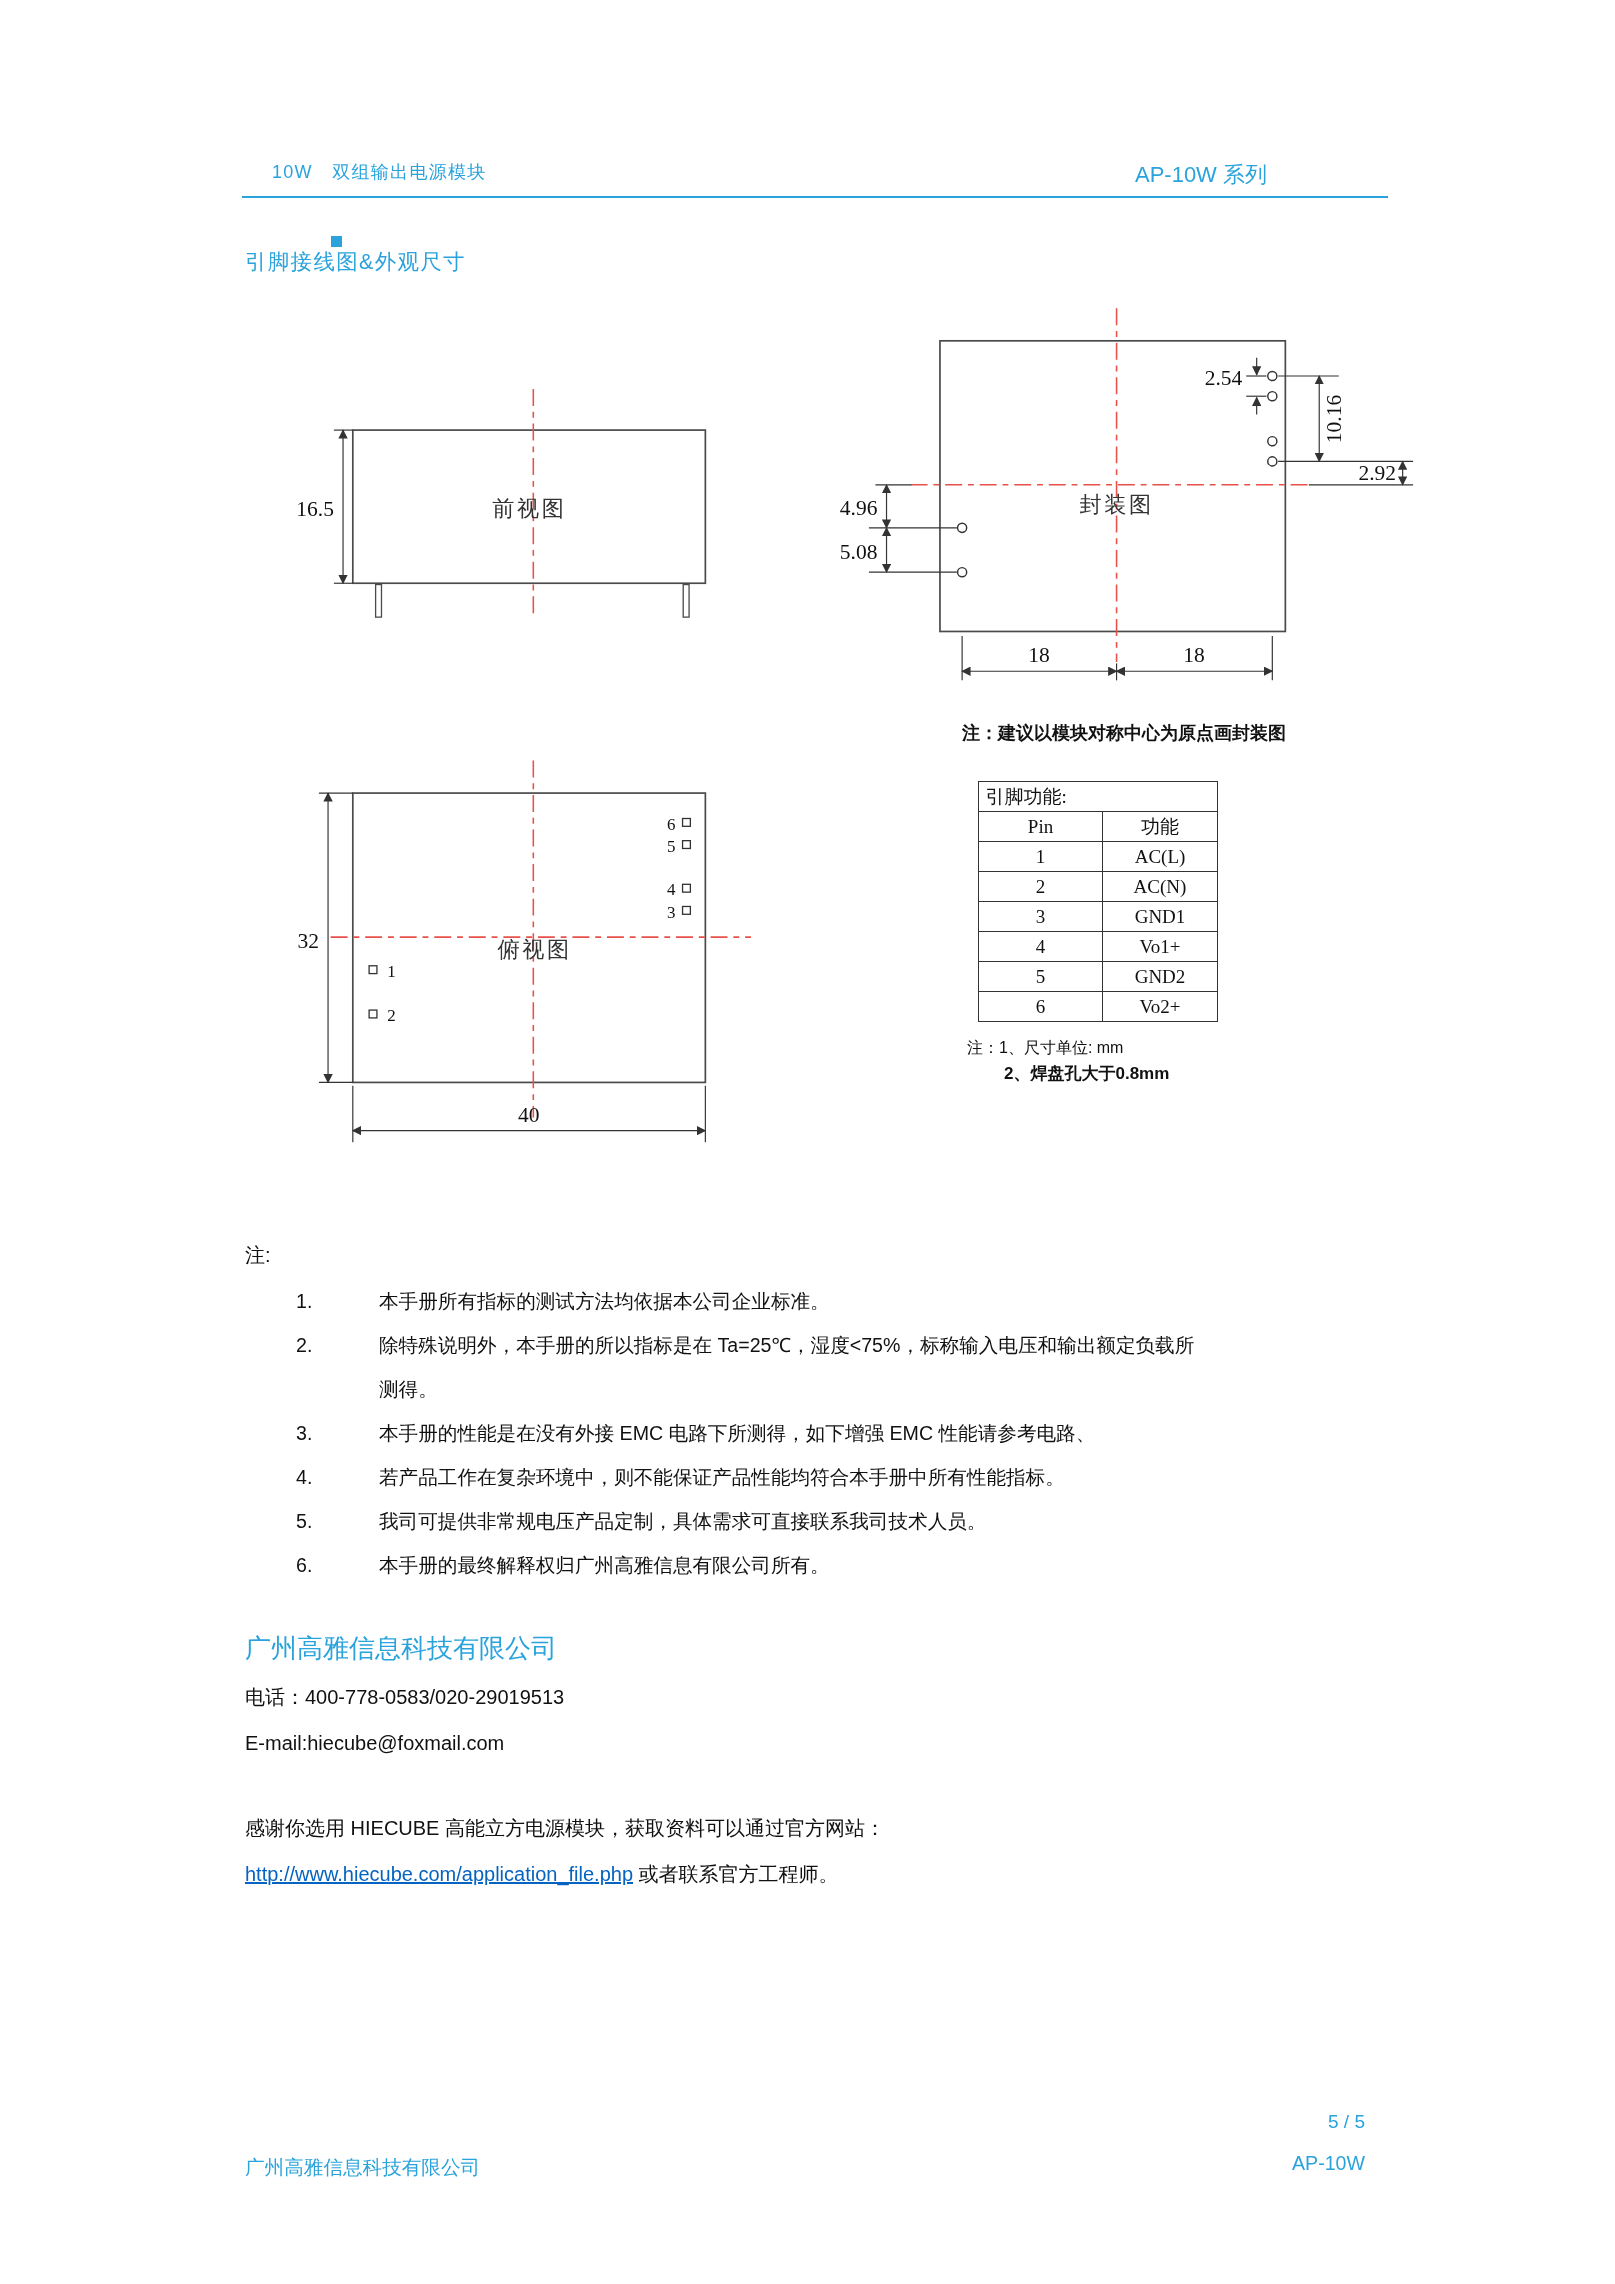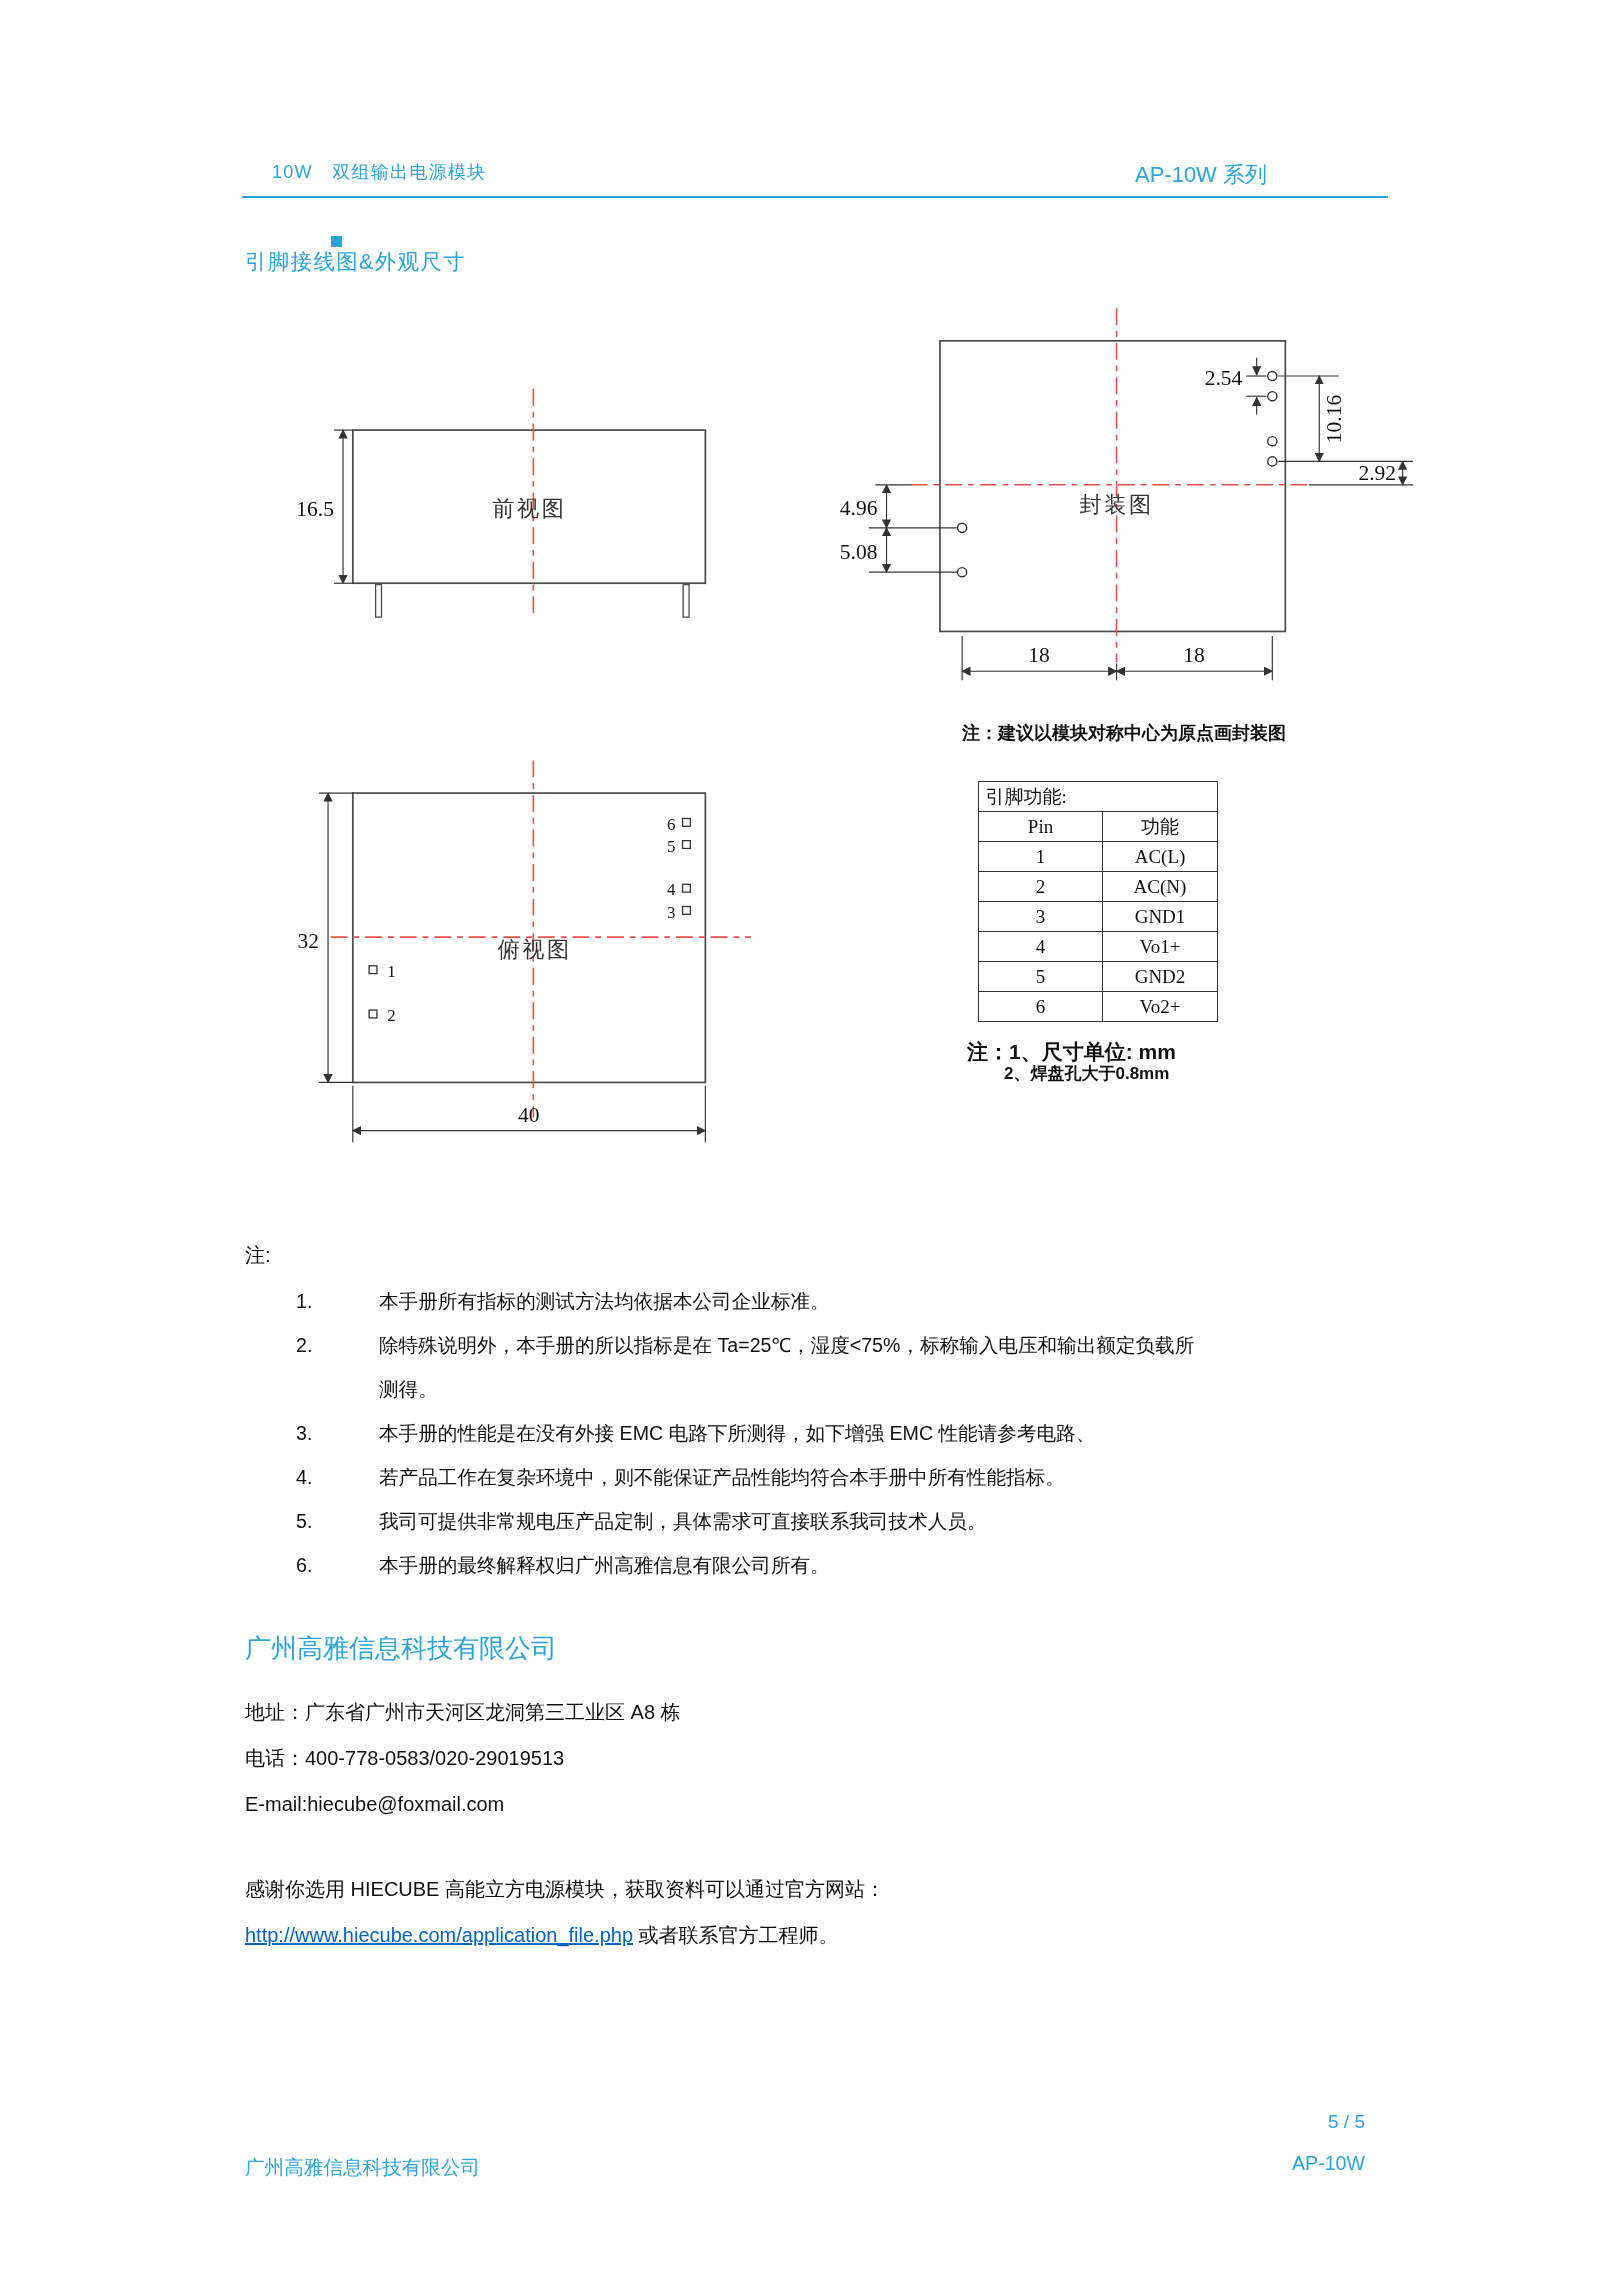"注：1、尺寸单位: mm" .tbl-note1 { font-size: 21px -> 16px; font-weight: 700 -> 400 }
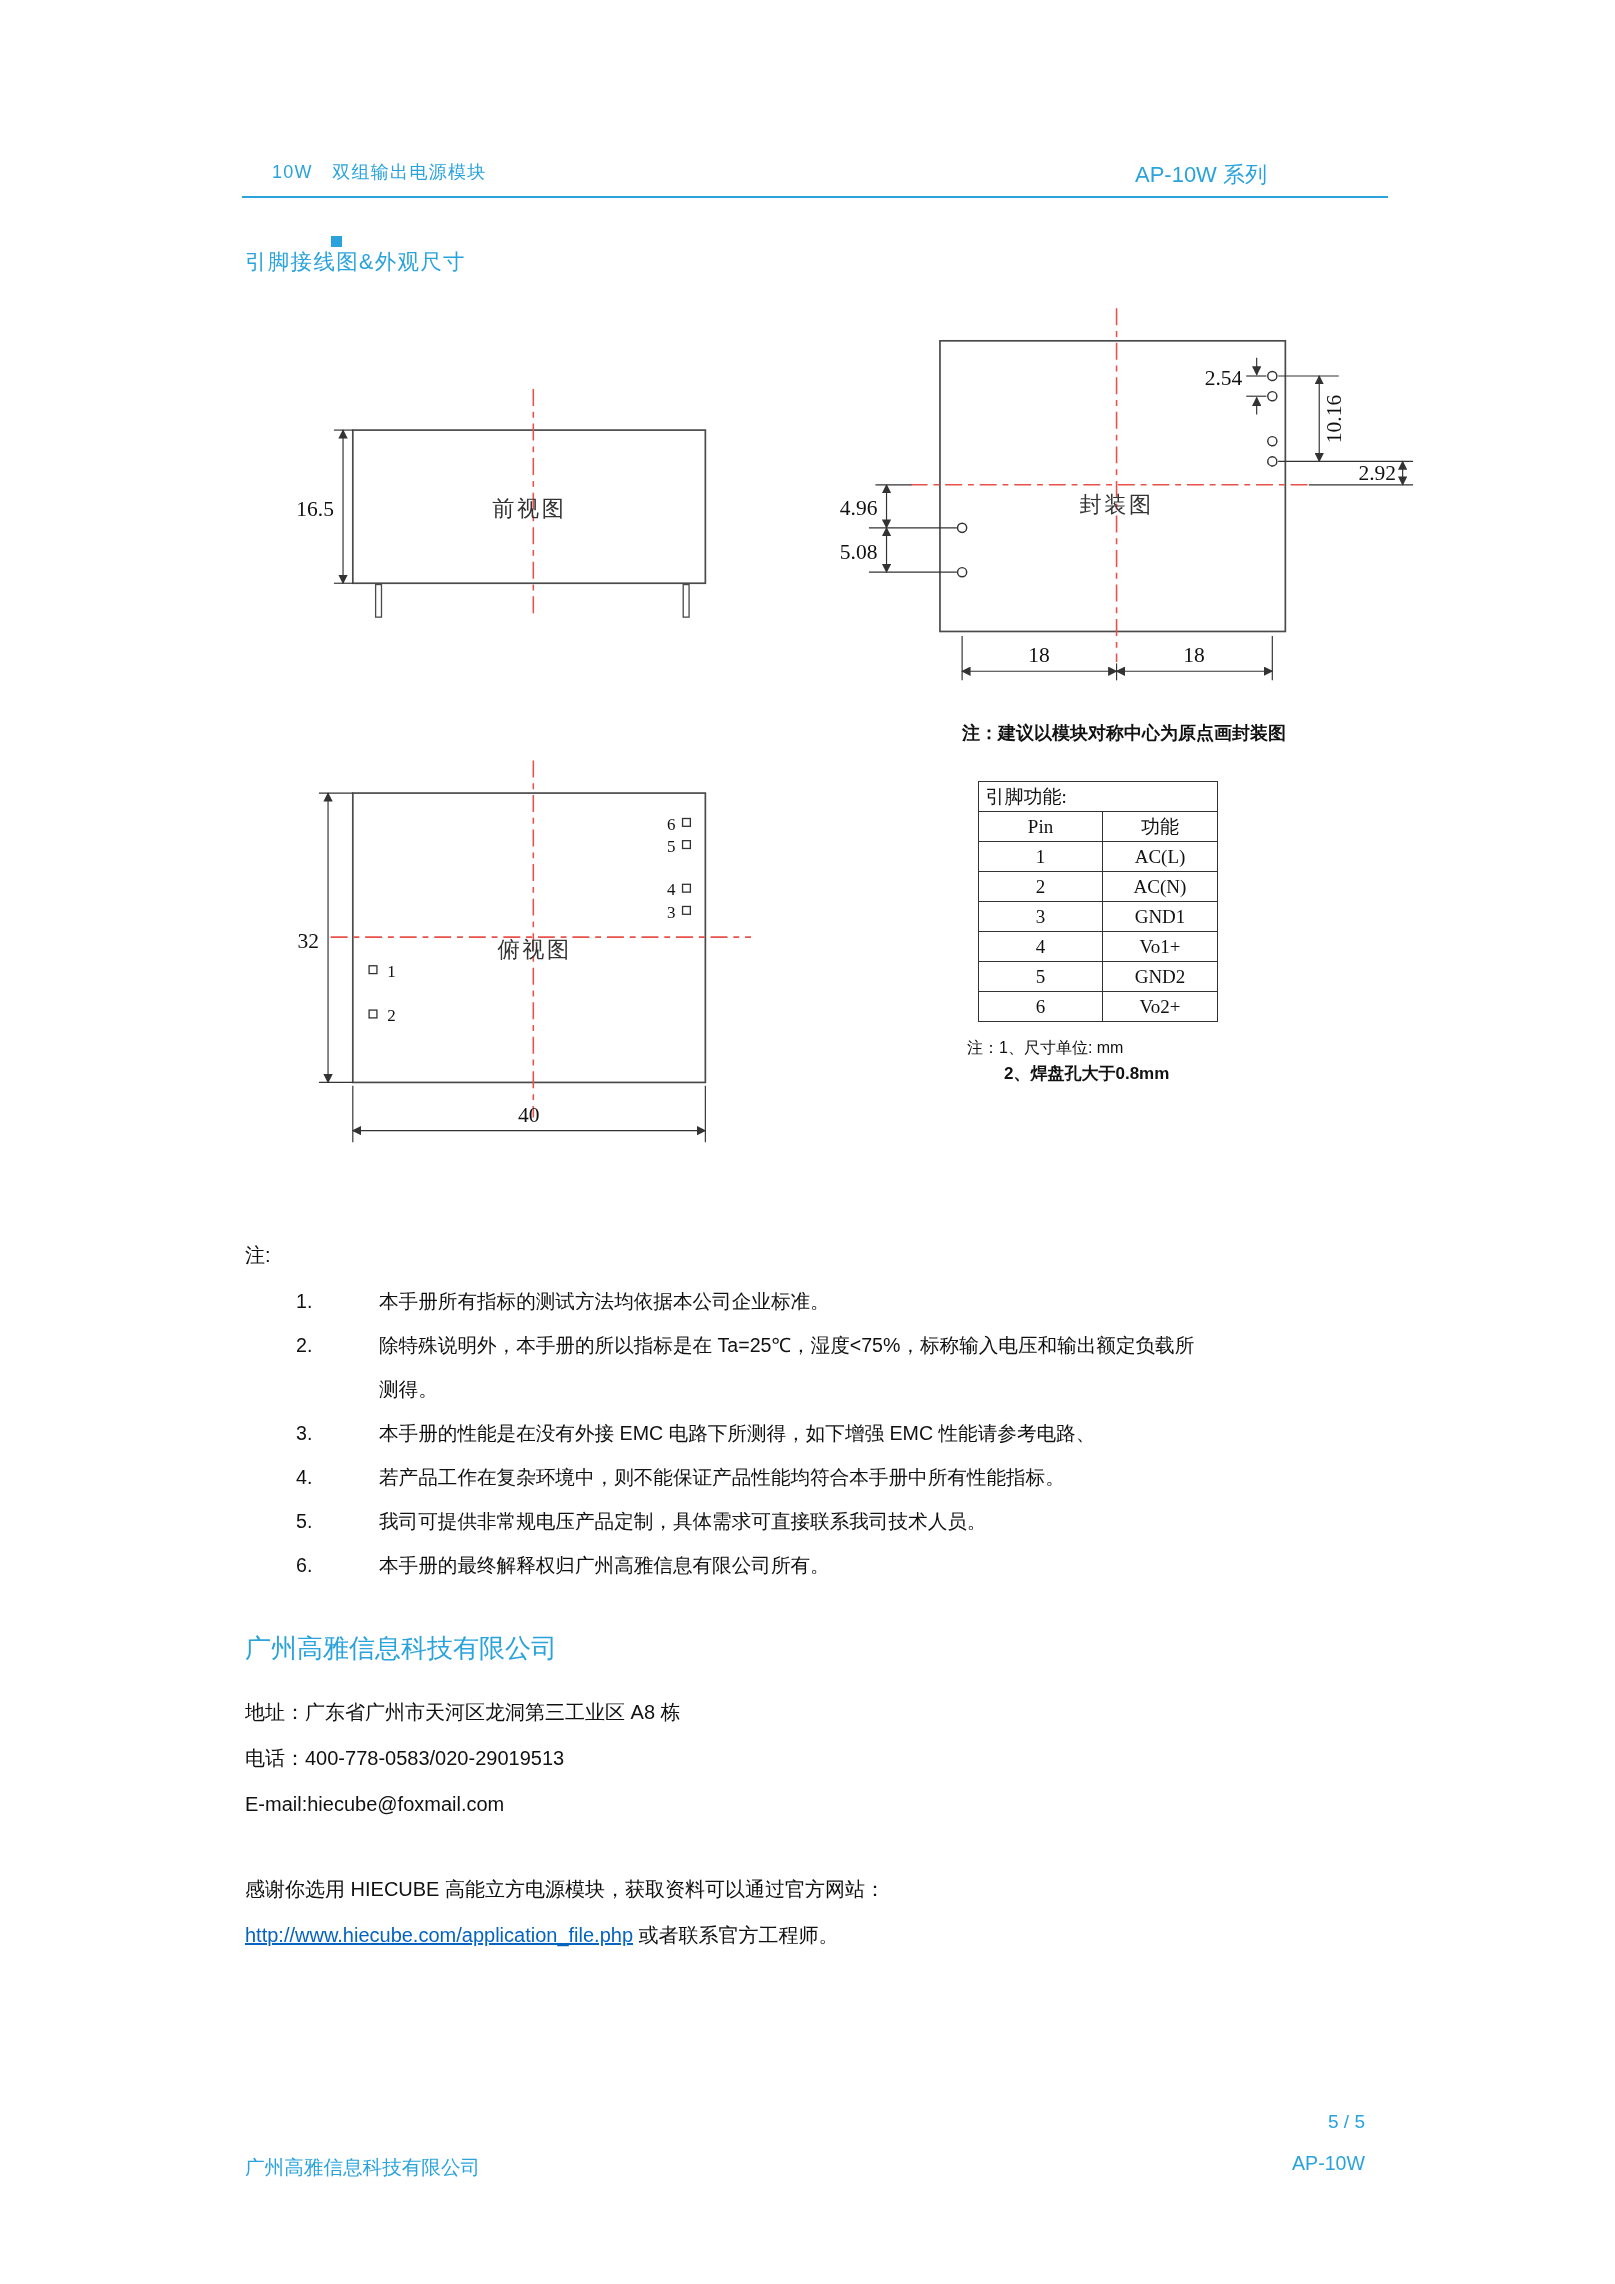"地址：广东省广州市天河区龙洞第三工业区 A8 栋" div.line { html: <div>地址：广东省广州市天河区龙洞第三工业区 A8 栋</div> -> none }
